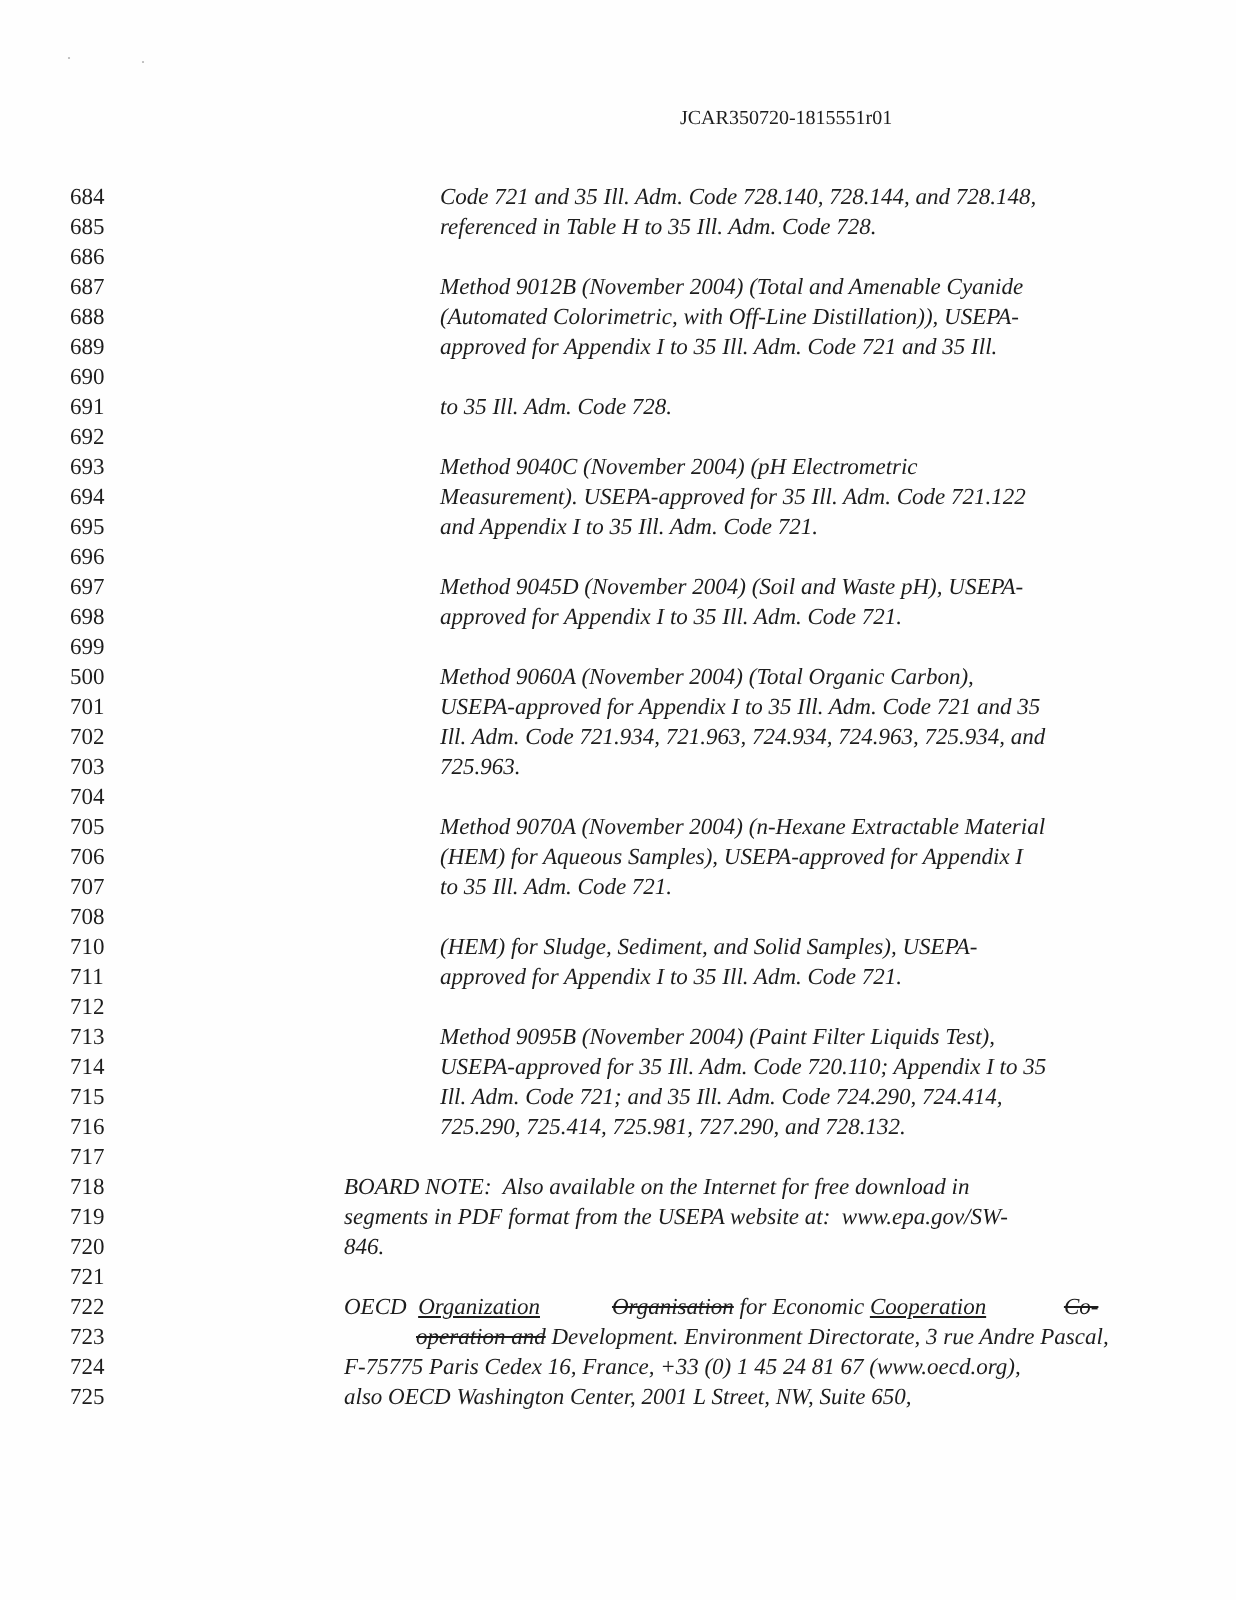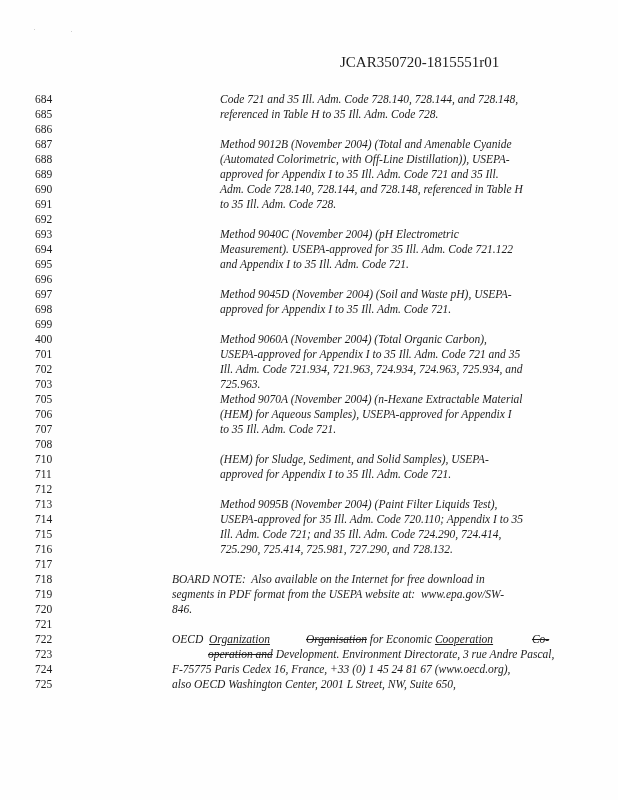"JCAR350720-1815551r01" .doc-id { font-size: 15px -> 10px }
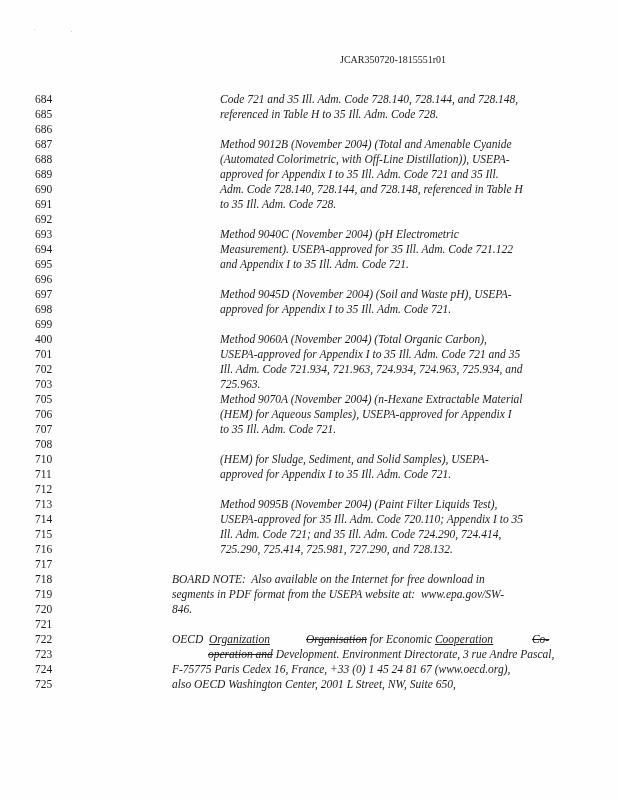"Adm. Code 728.140, 728.144, and" span.txt { html: <span><span>Adm. Code 728.140, 728.144, and 728.148, referenced in Table H</span></span> -> none }
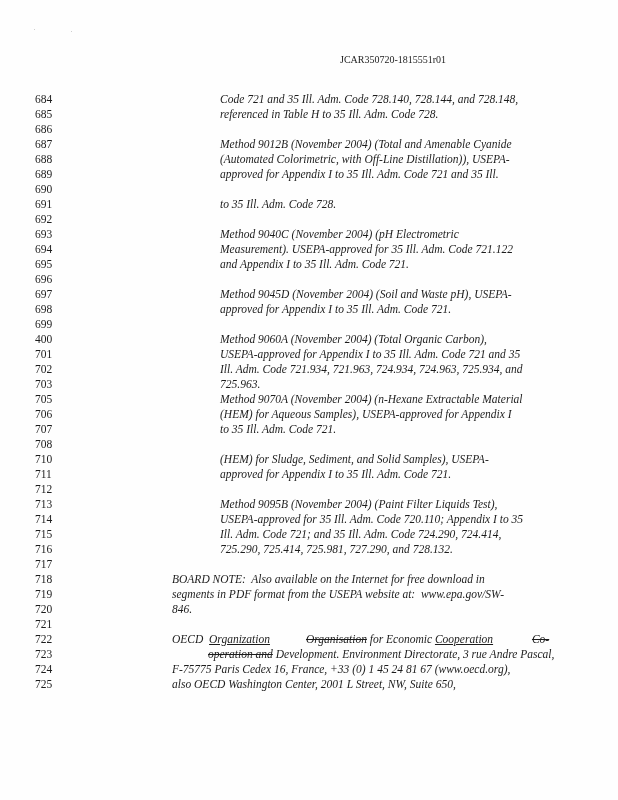"400" span.num { text: 400 -> 500 }
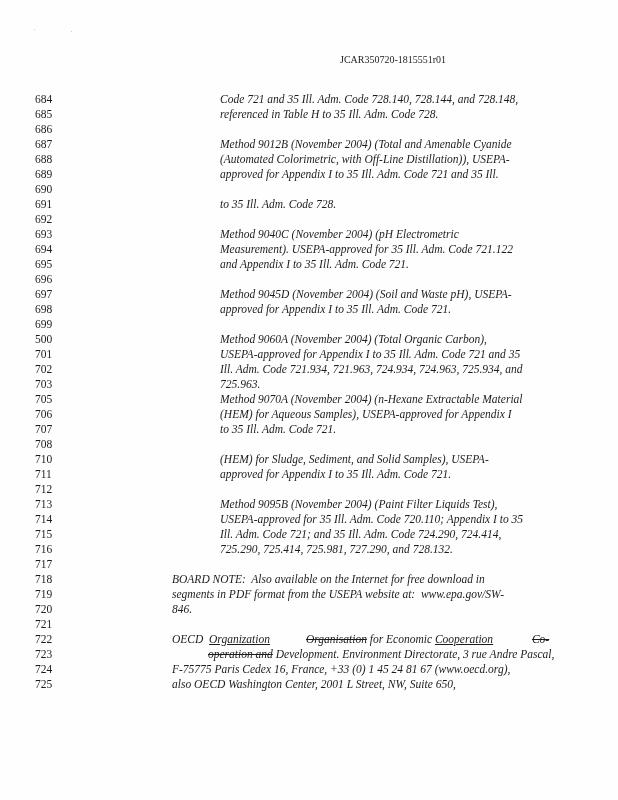"704" div.row { html: none -> <div> <span>704</span> <span></span> </div> }
